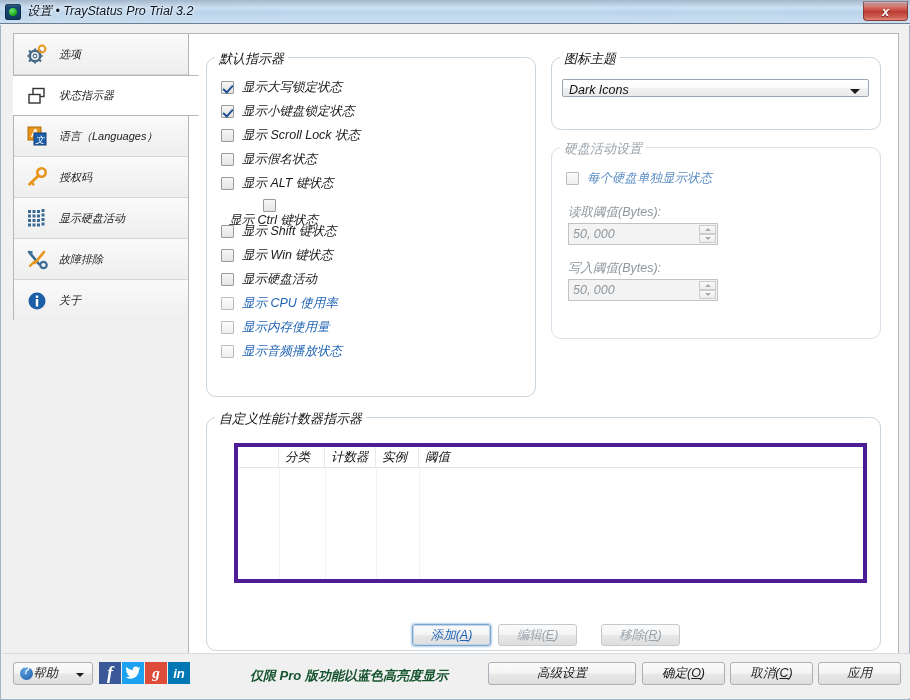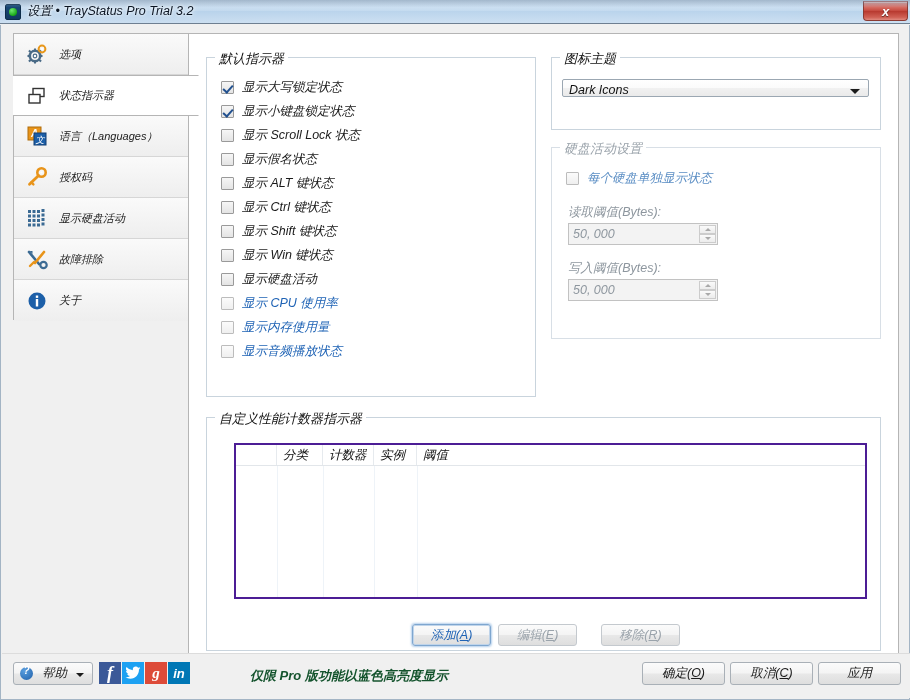"默认指示器" .groupbox { border-radius: 0 -> 10px }
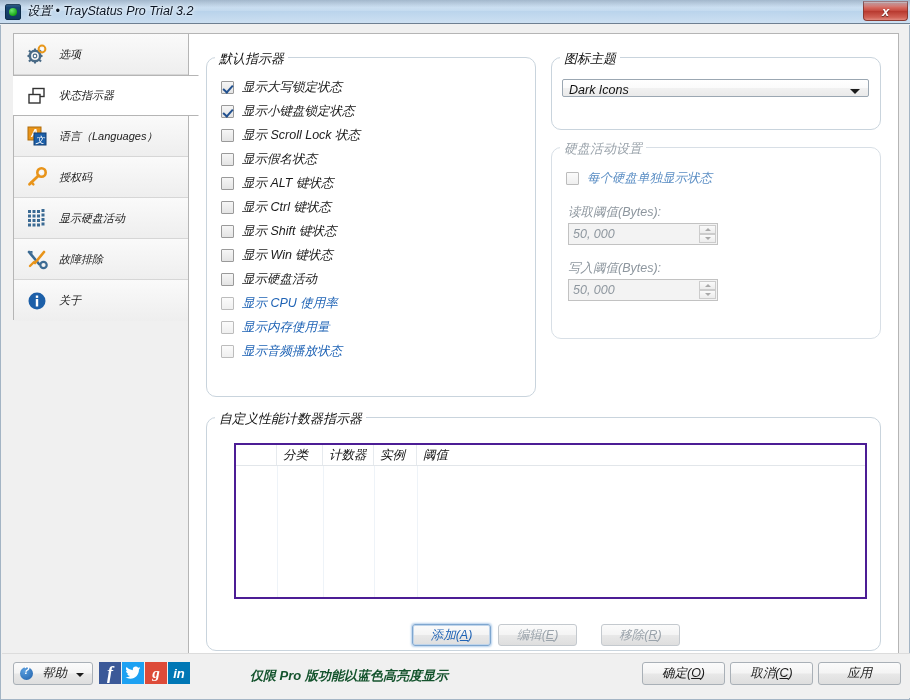"显示 Ctrl 键状态" div.cbrow { flex-direction: none -> column }
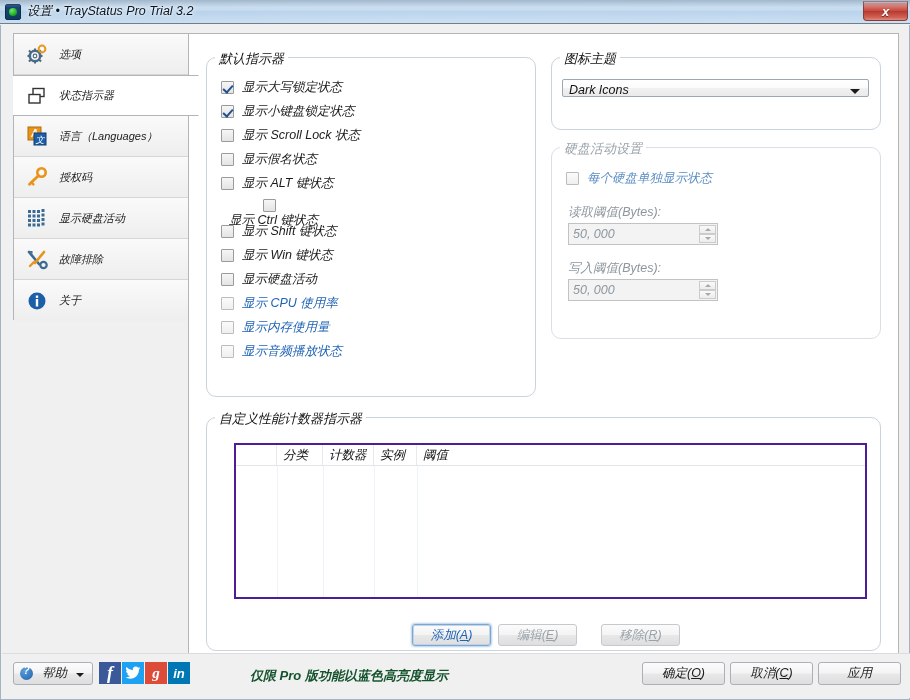"分类" #tbl { border: 2px solid #4c1d95 -> 4px solid #4c1d95; height: 156px -> 140px }
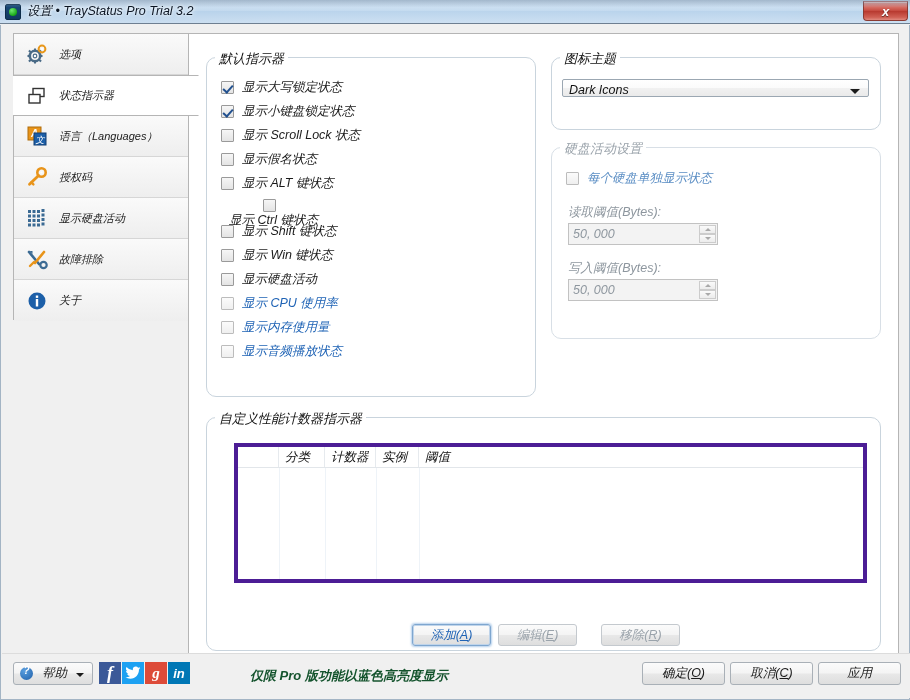"帮助" #help-label { margin-left: 9px -> 0 }
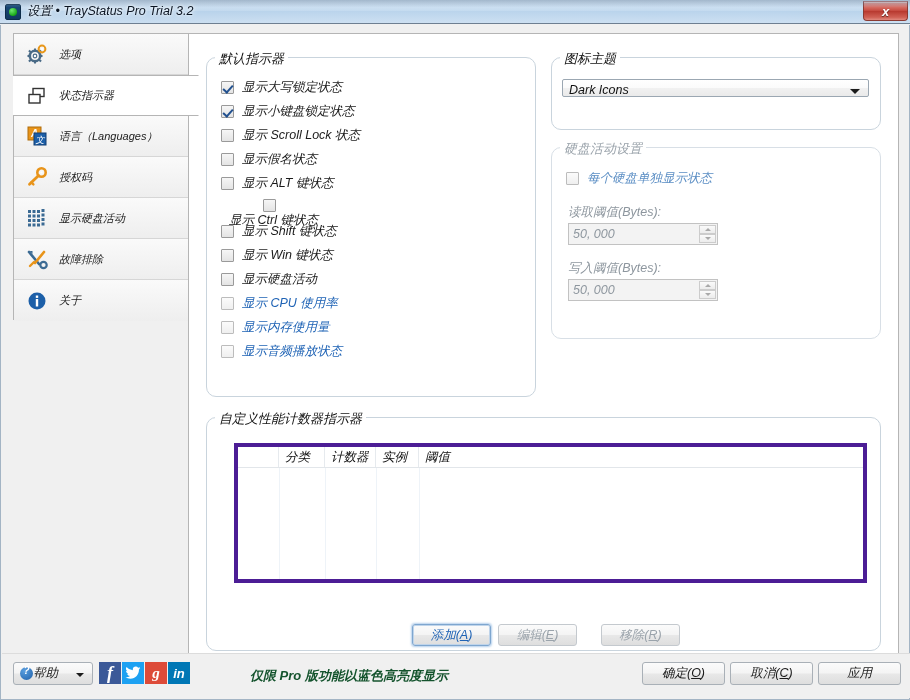"高级设置" div.btn { html: none -> <div> <span>高级设置</span> </div> }
